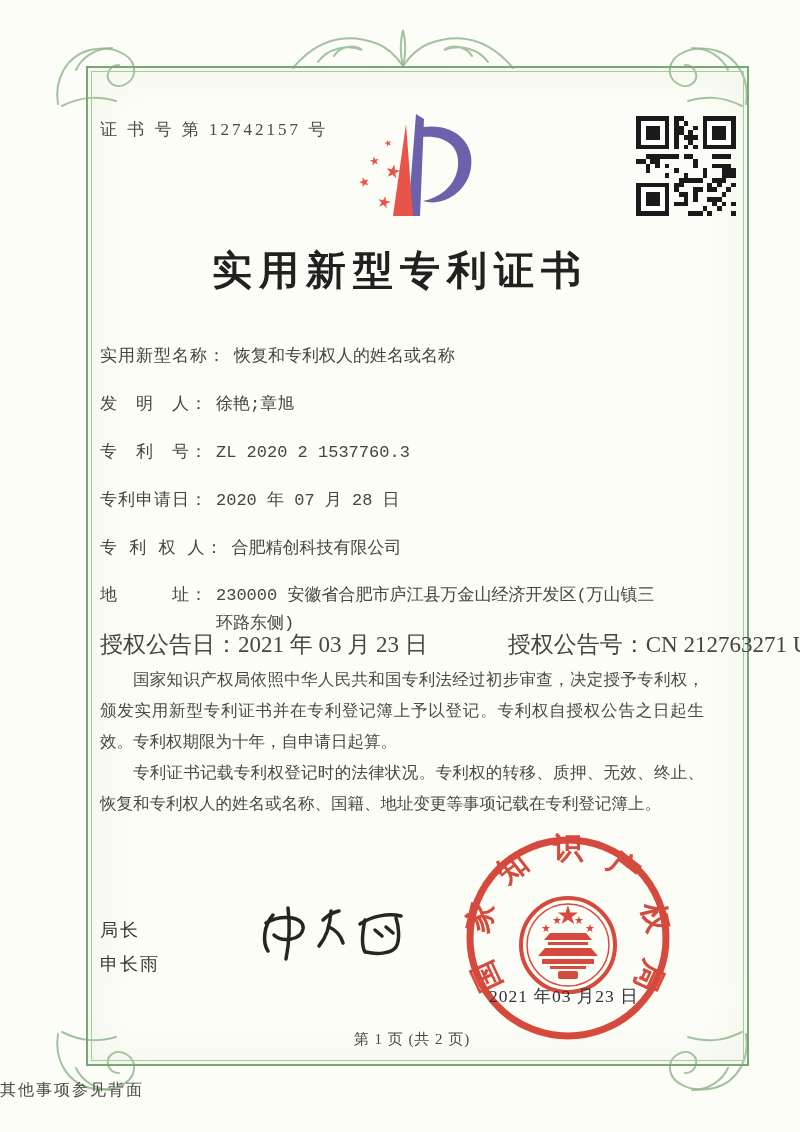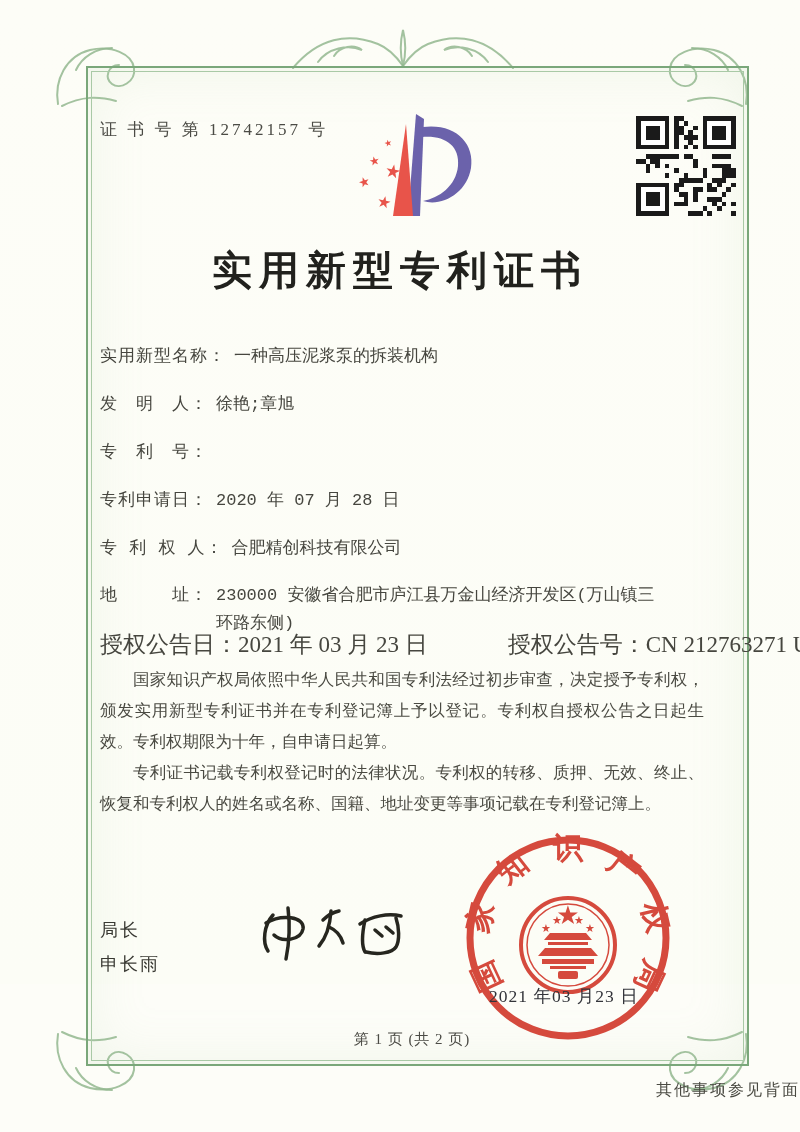"一种高压泥浆泵的拆装机构" span.fvalue { text: 一种高压泥浆泵的拆装机构 -> 恢复和专利权人的姓名或名称 }
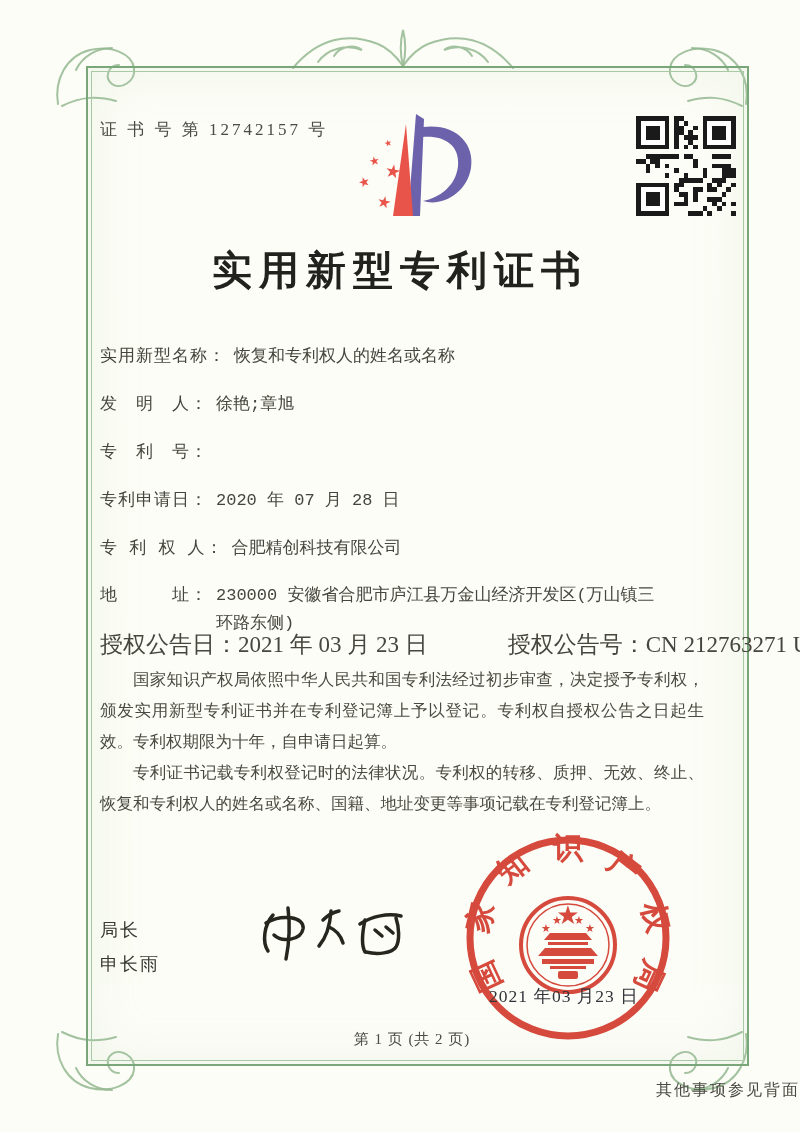"ZL 2020 2 1537760.3" span.fvalue { html: none -> <span>ZL 2020 2 1537760.3</span> }
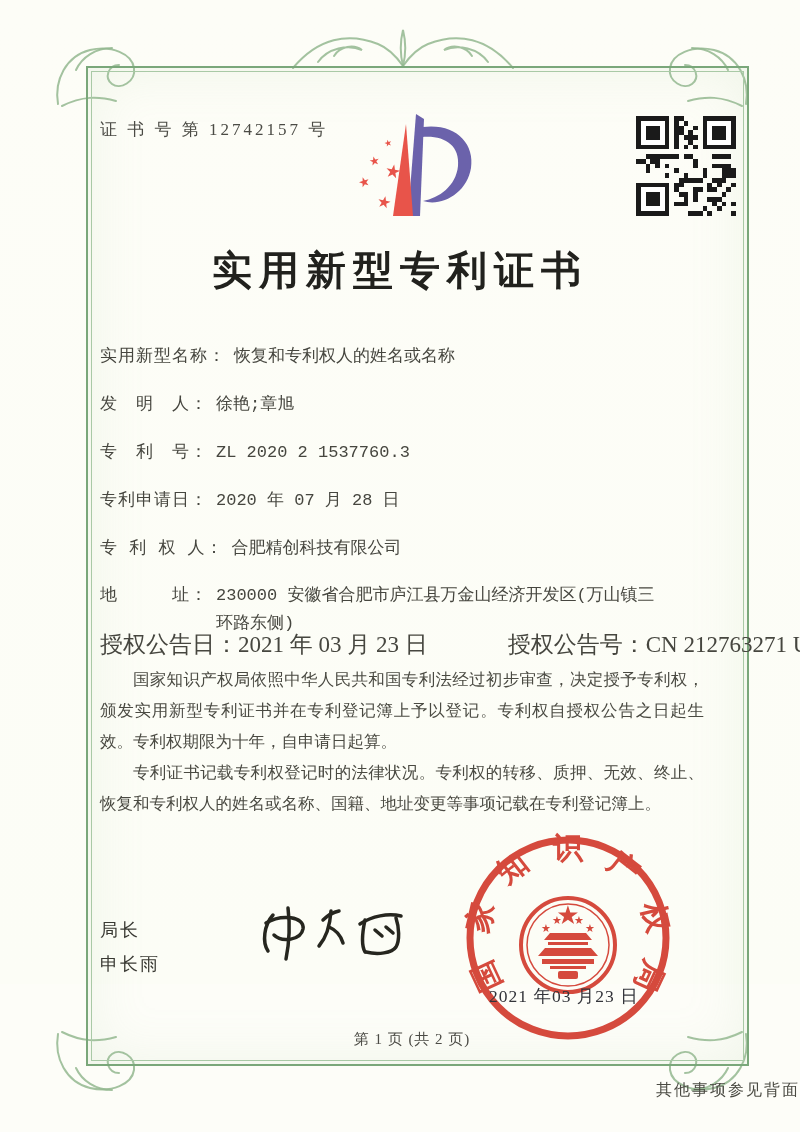"其他事项参见背面" .back-note { text-align: right -> left }
